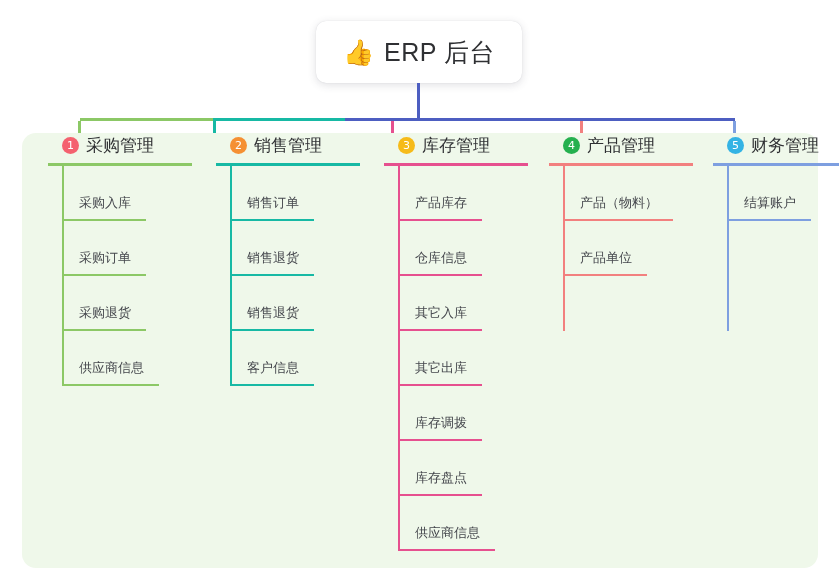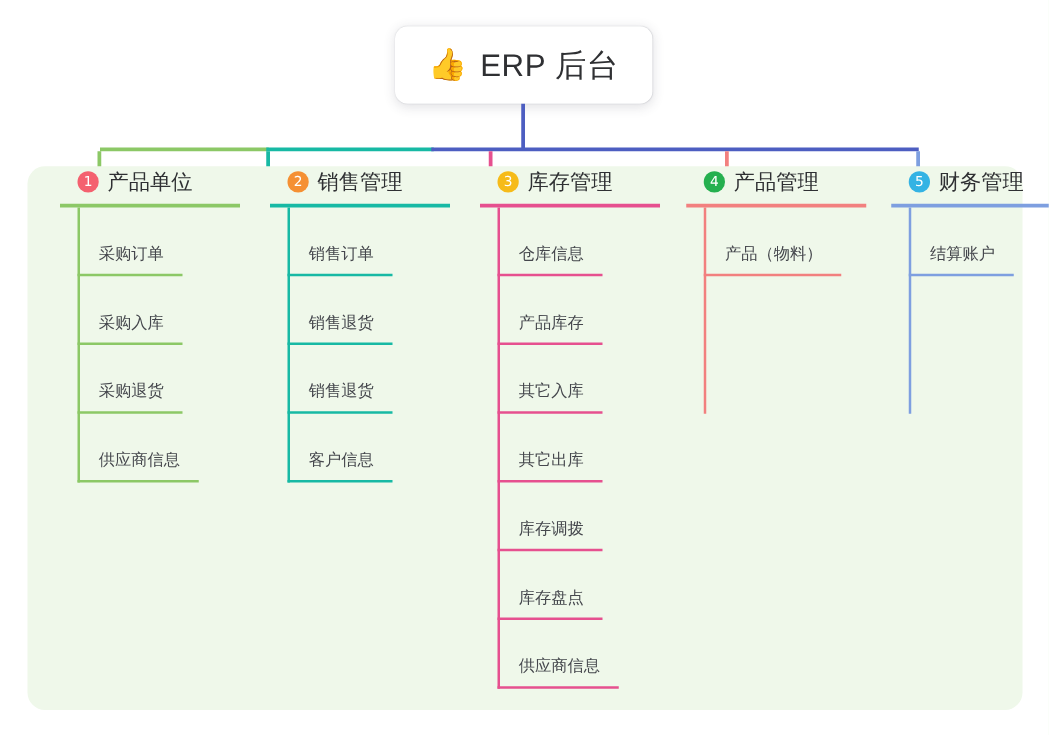"产品单位" span.col-title { text: 产品单位 -> 采购管理 }
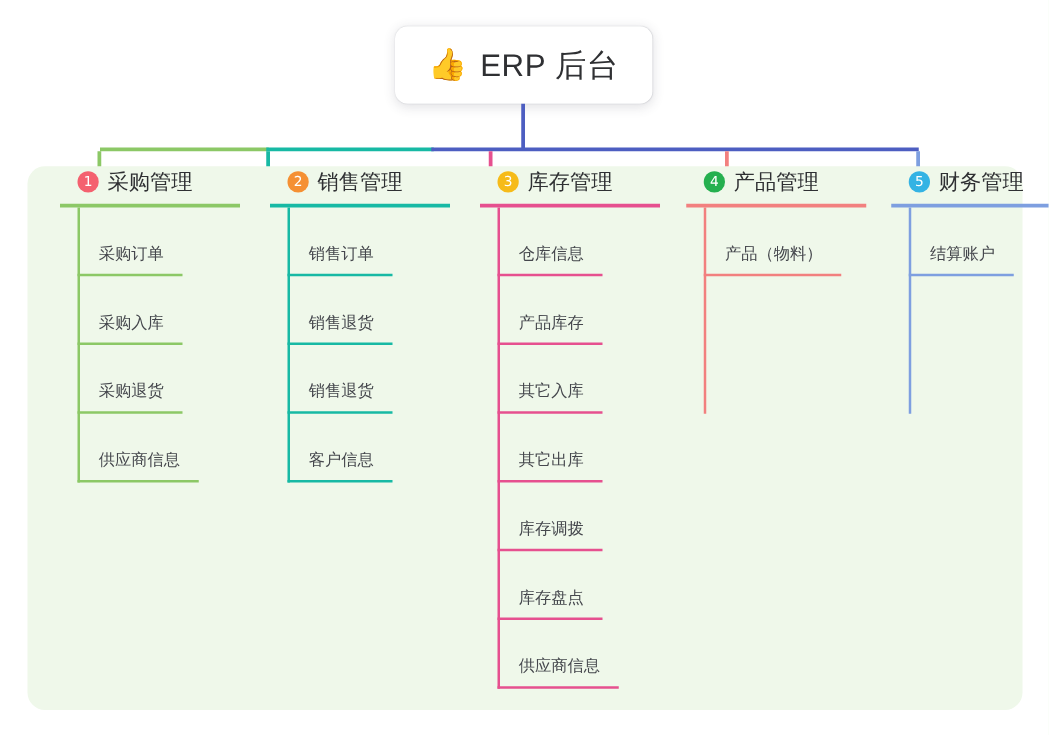"采购订单" div.leaf { order: before "采购入库" -> after "采购入库" }
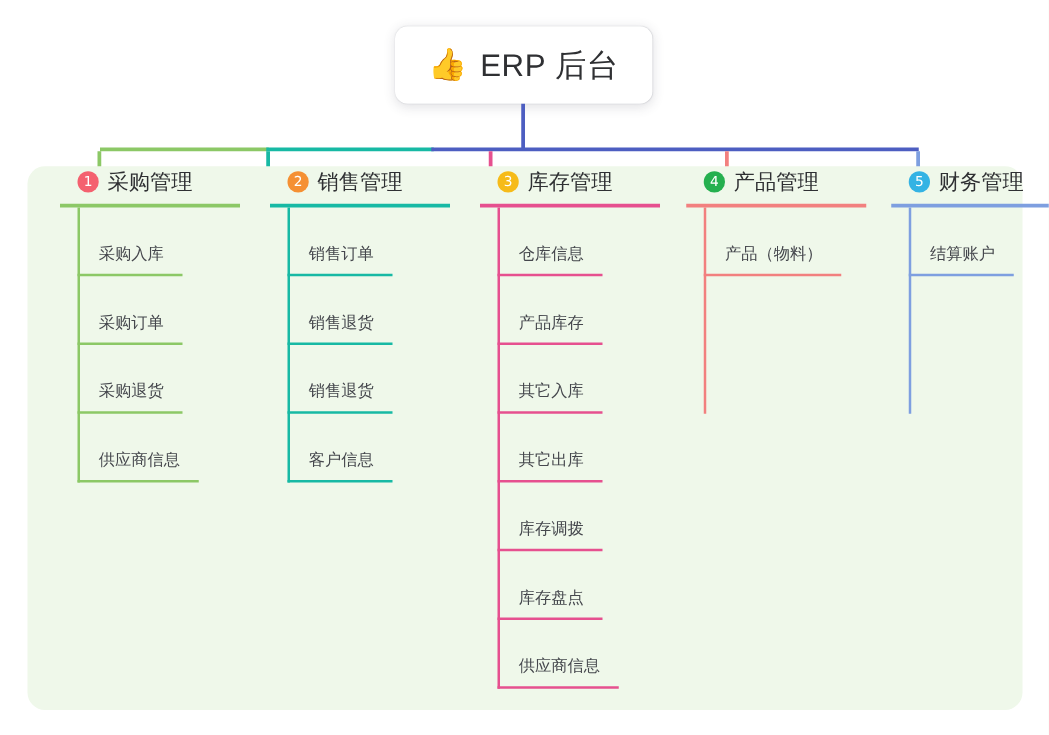"仓库信息" div.leaf { order: before "产品库存" -> after "产品库存" }
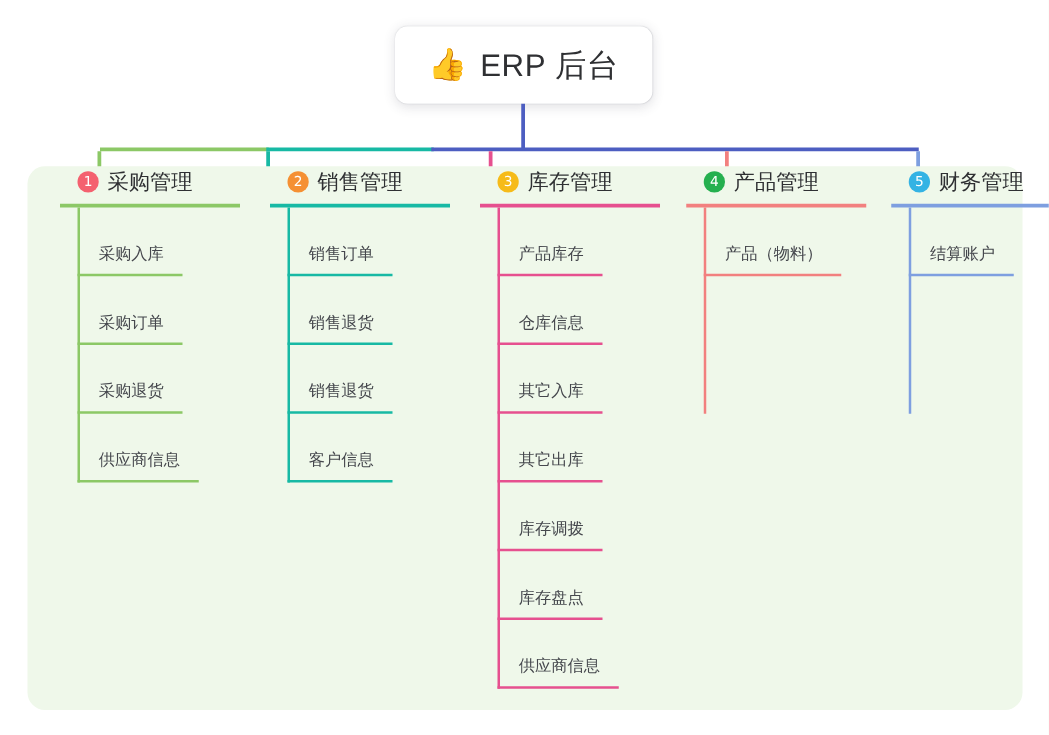"产品单位" div.leaf { html: none -> <div> <div>产品单位</div> <div></div> </div> }
